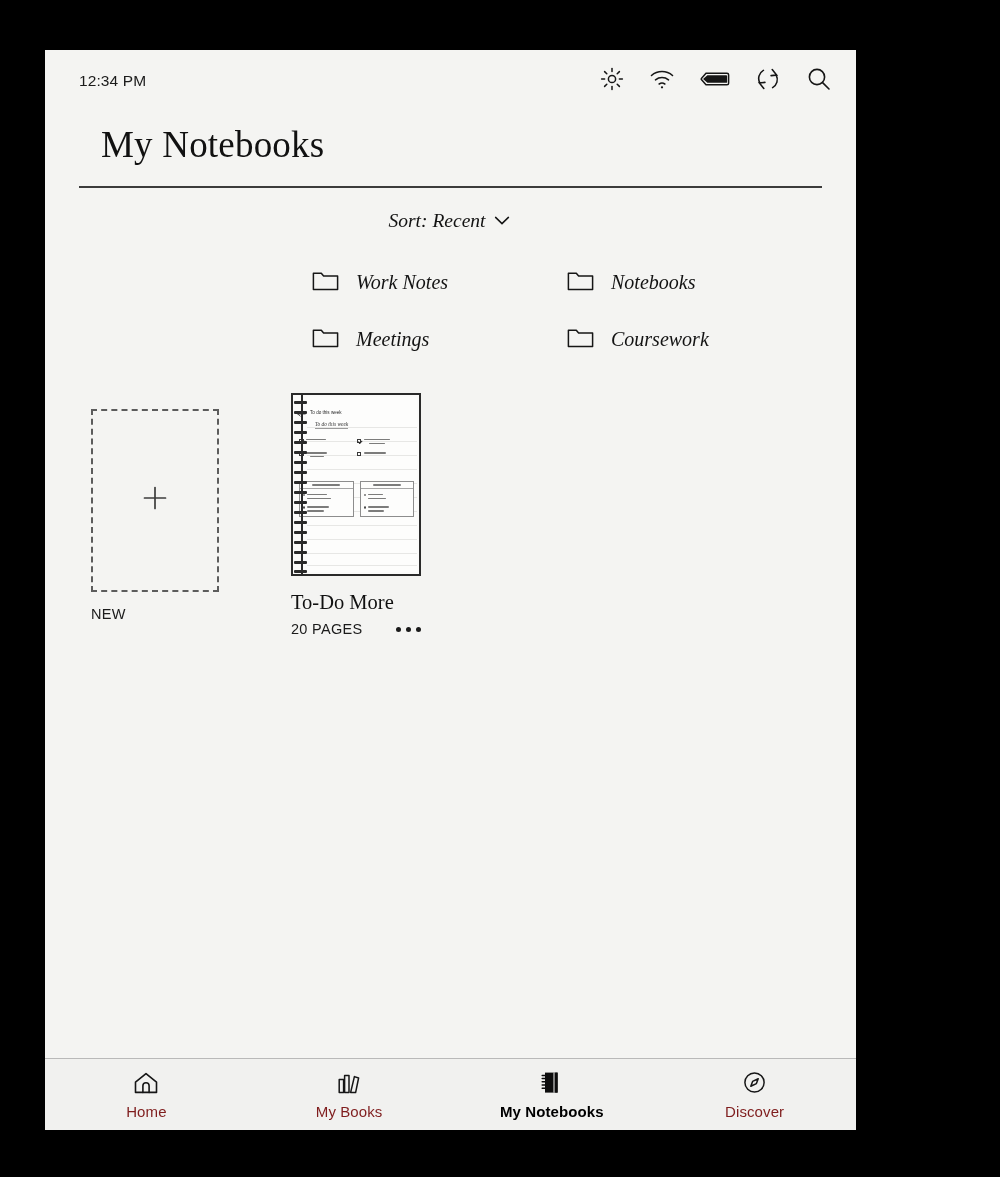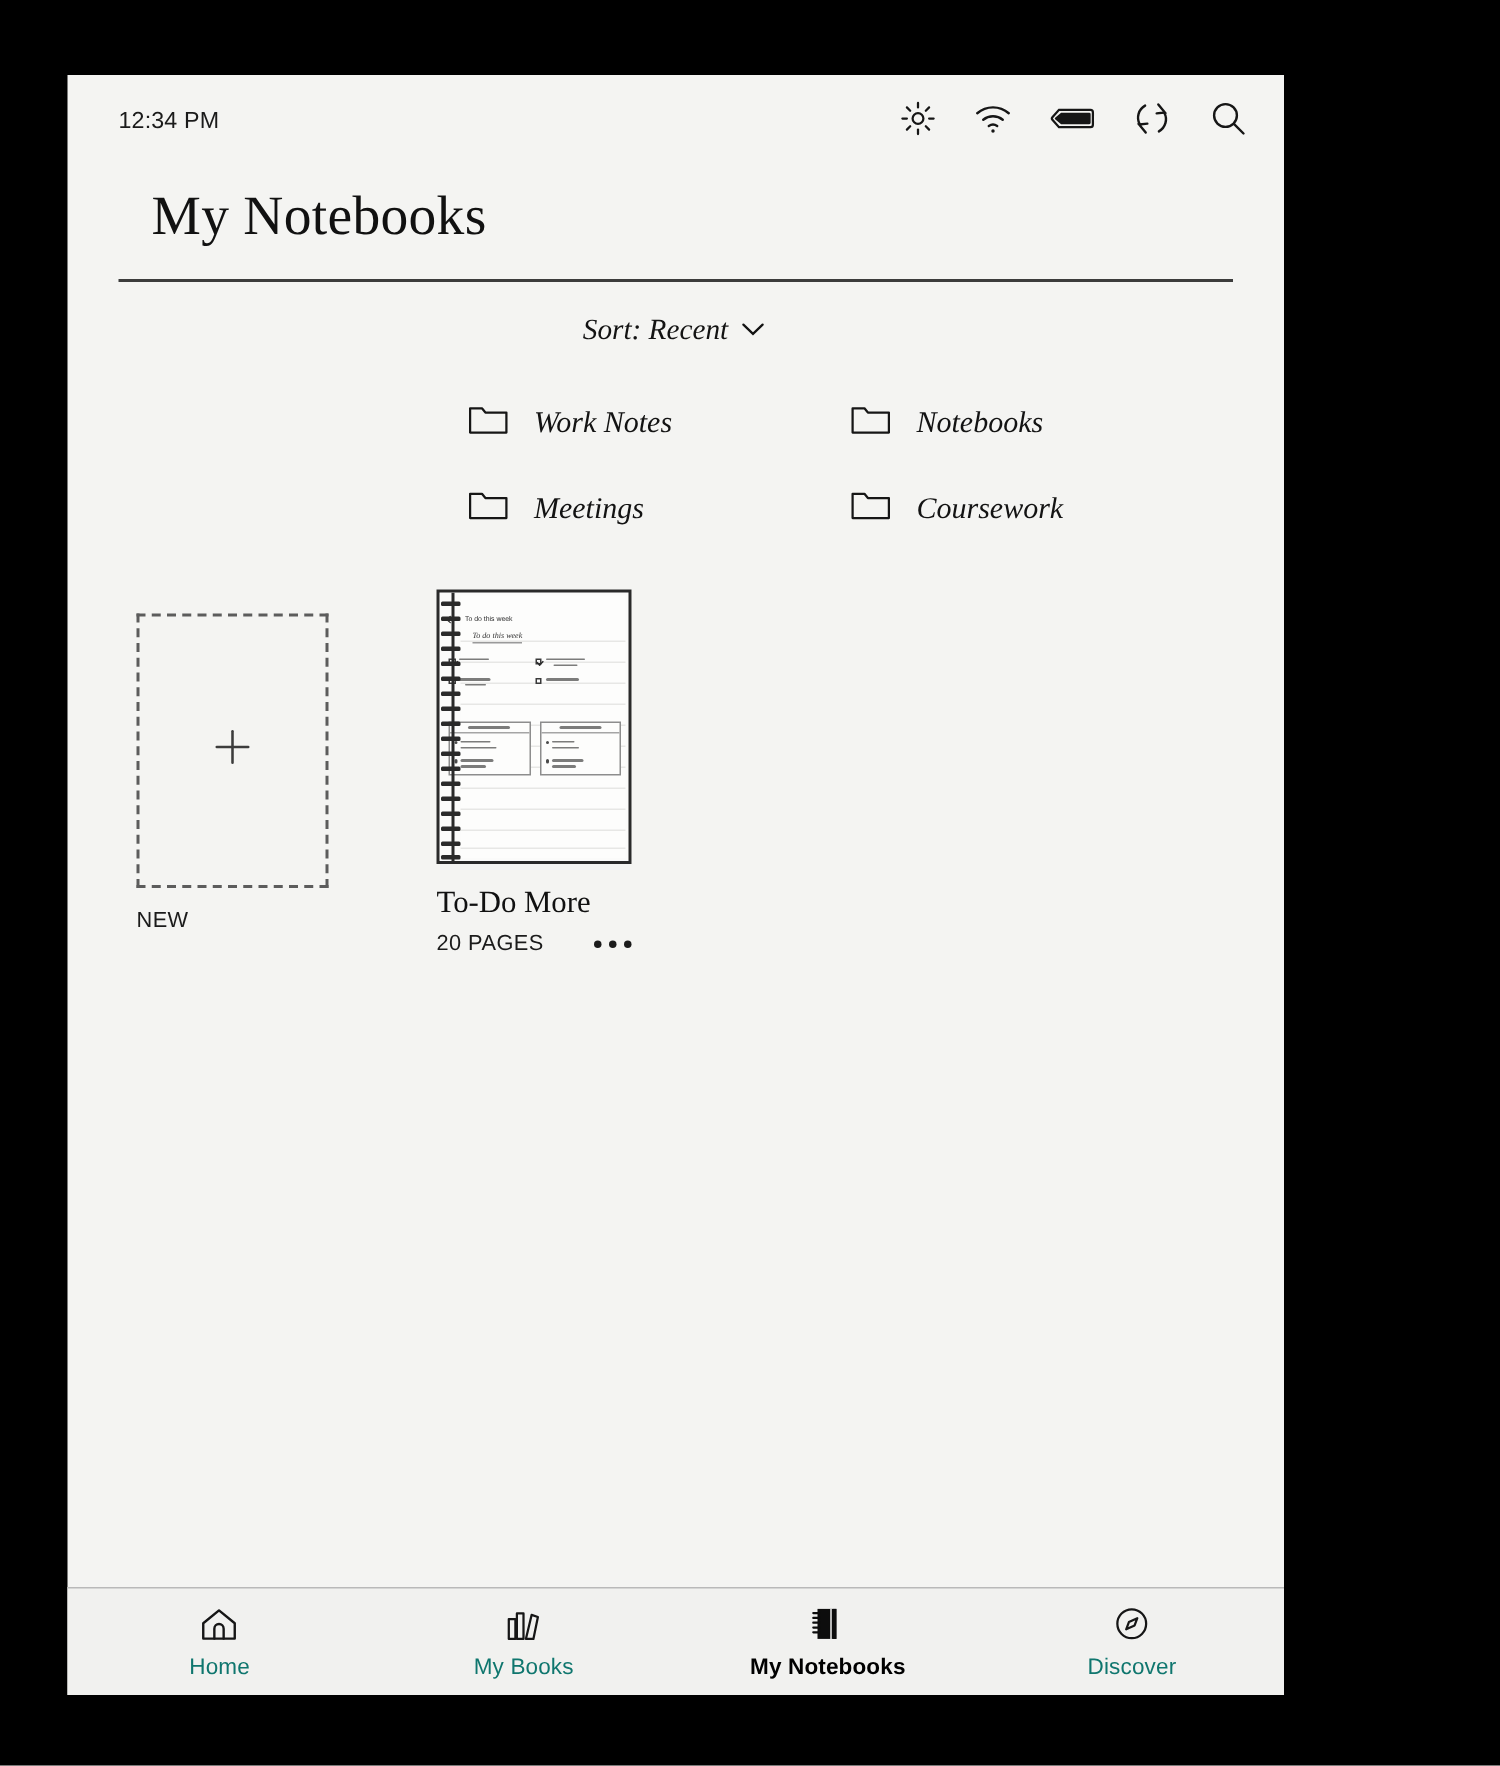"Home" .navlabel { color: #0f766e -> #7f1d1d }
